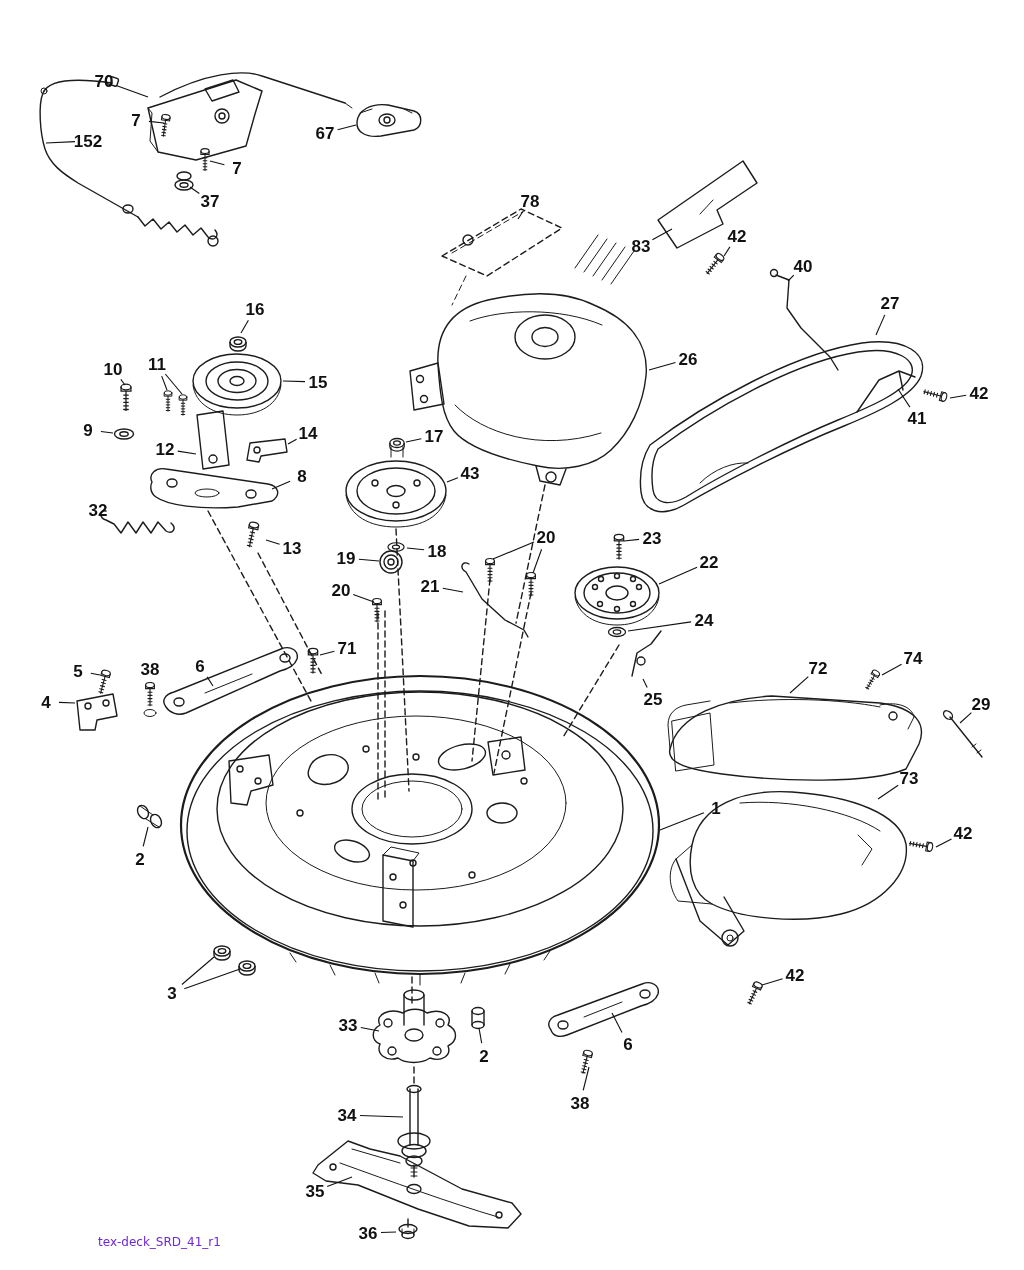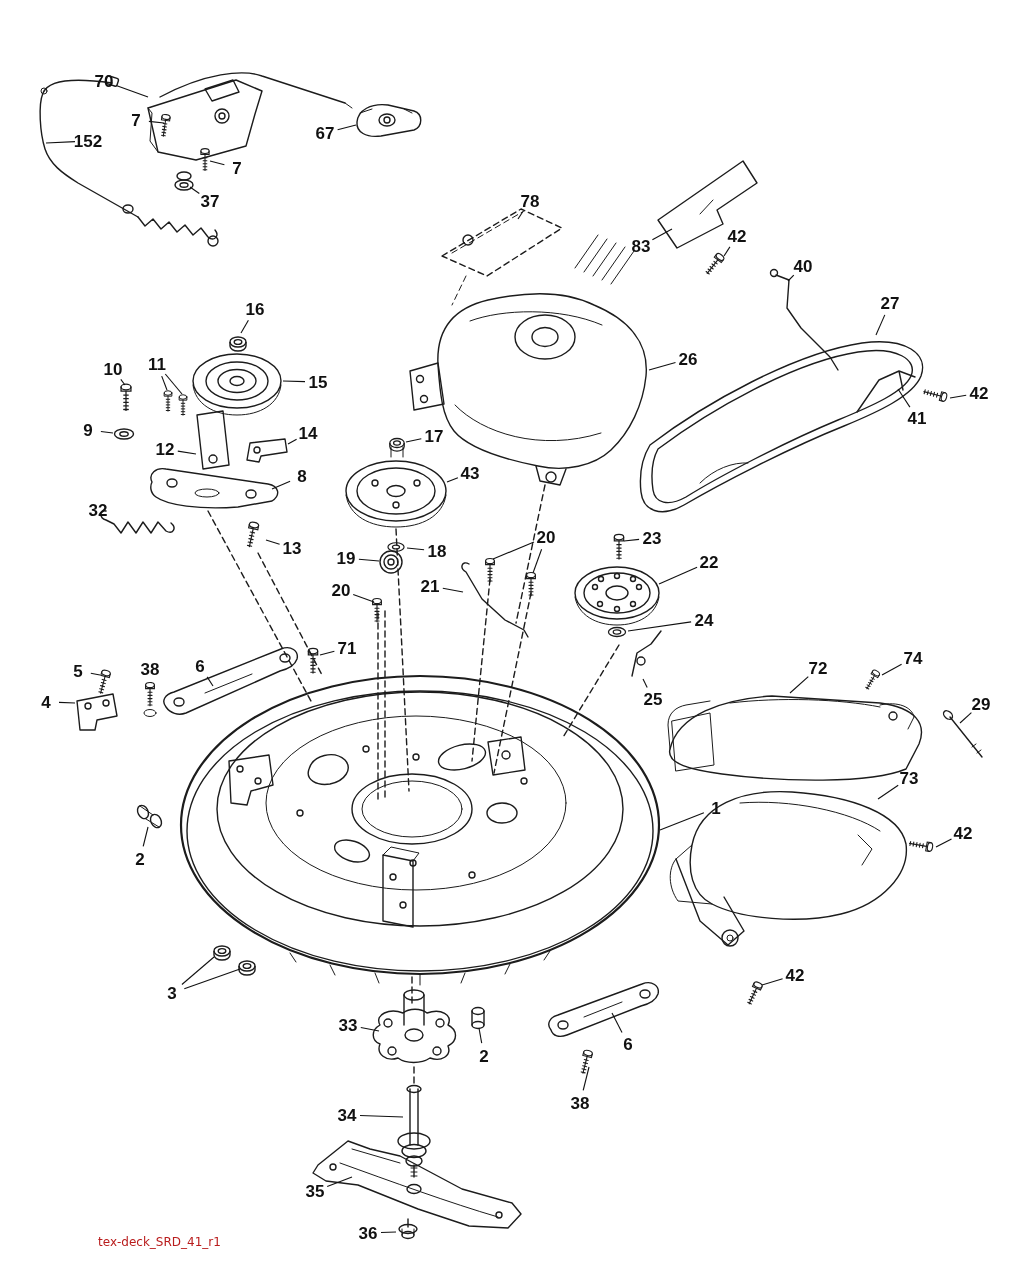"tex-deck_SRD_41_r1" .footer-label { color: #b91c1c -> #6d28d9 }
